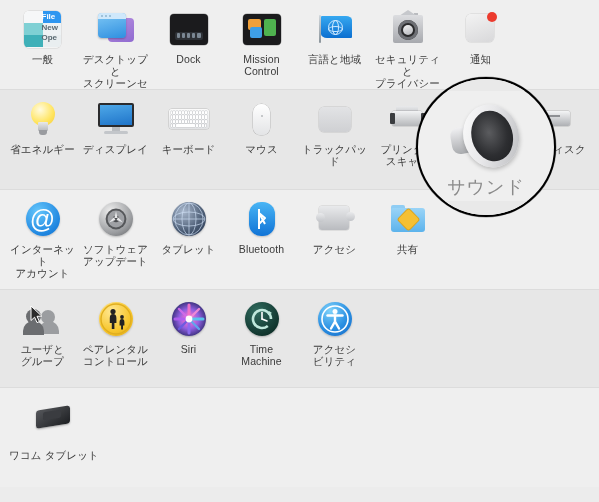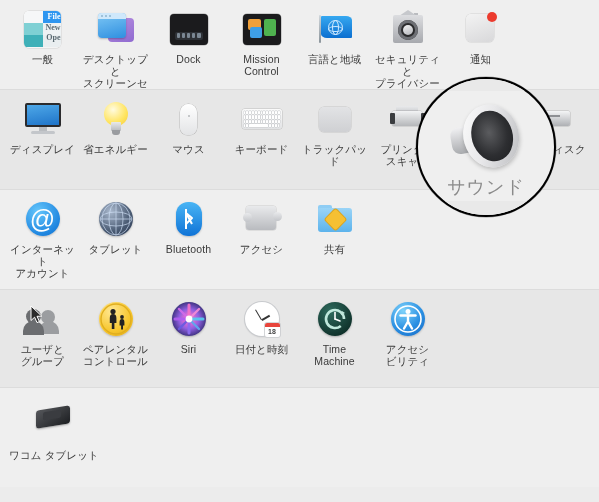"File" .i-general .tx { font-family: Liberation Serif, serif -> none; text-align: right -> left }
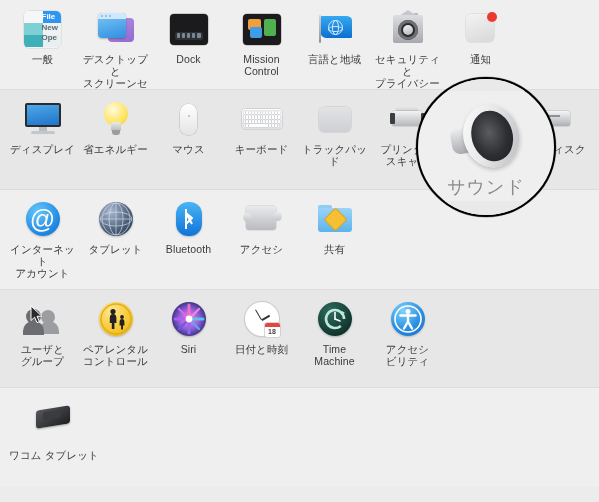"ディスプレイ" div.cell { order: before "省エネルギー" -> after "省エネルギー" }
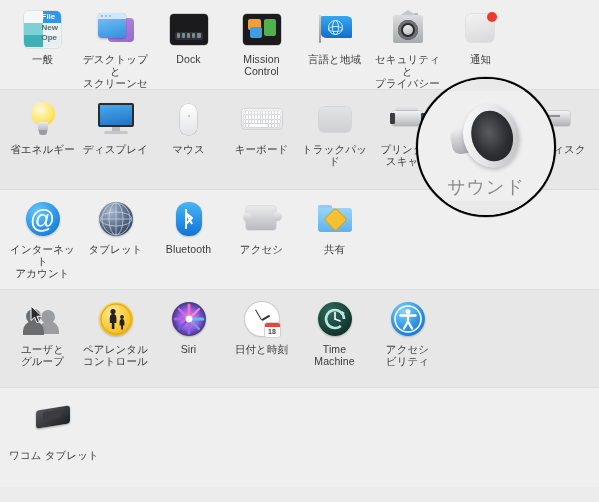"マウス" div.cell { order: before "キーボード" -> after "キーボード" }
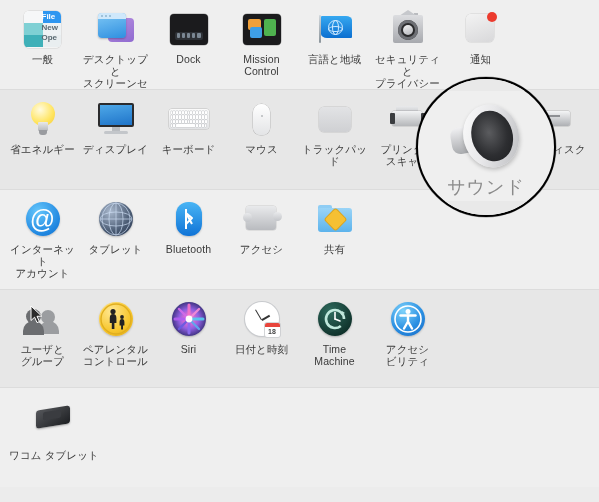"ソフトウェア" div.cell { html: none -> <div> <div> <div> <svg> <g> <circle></circle> <circle></circle> <circle></circle> <path></path> <path></path> <path></path> </g> </svg> </div> </div> <div>ソフトウェア アップデート</div> </div> }
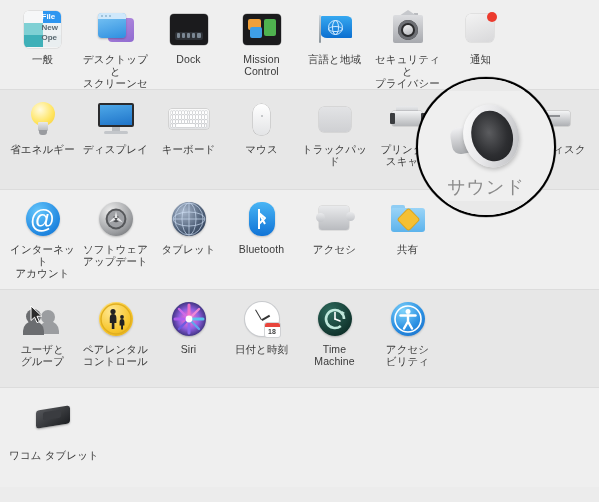"日付と時刻" div.cell { html: <div> <div> <div> <div></div> <div></div> <div> <u></u> <b>18</b> </div> </div> </div> <div>日付と時刻</div> </div> -> none }
